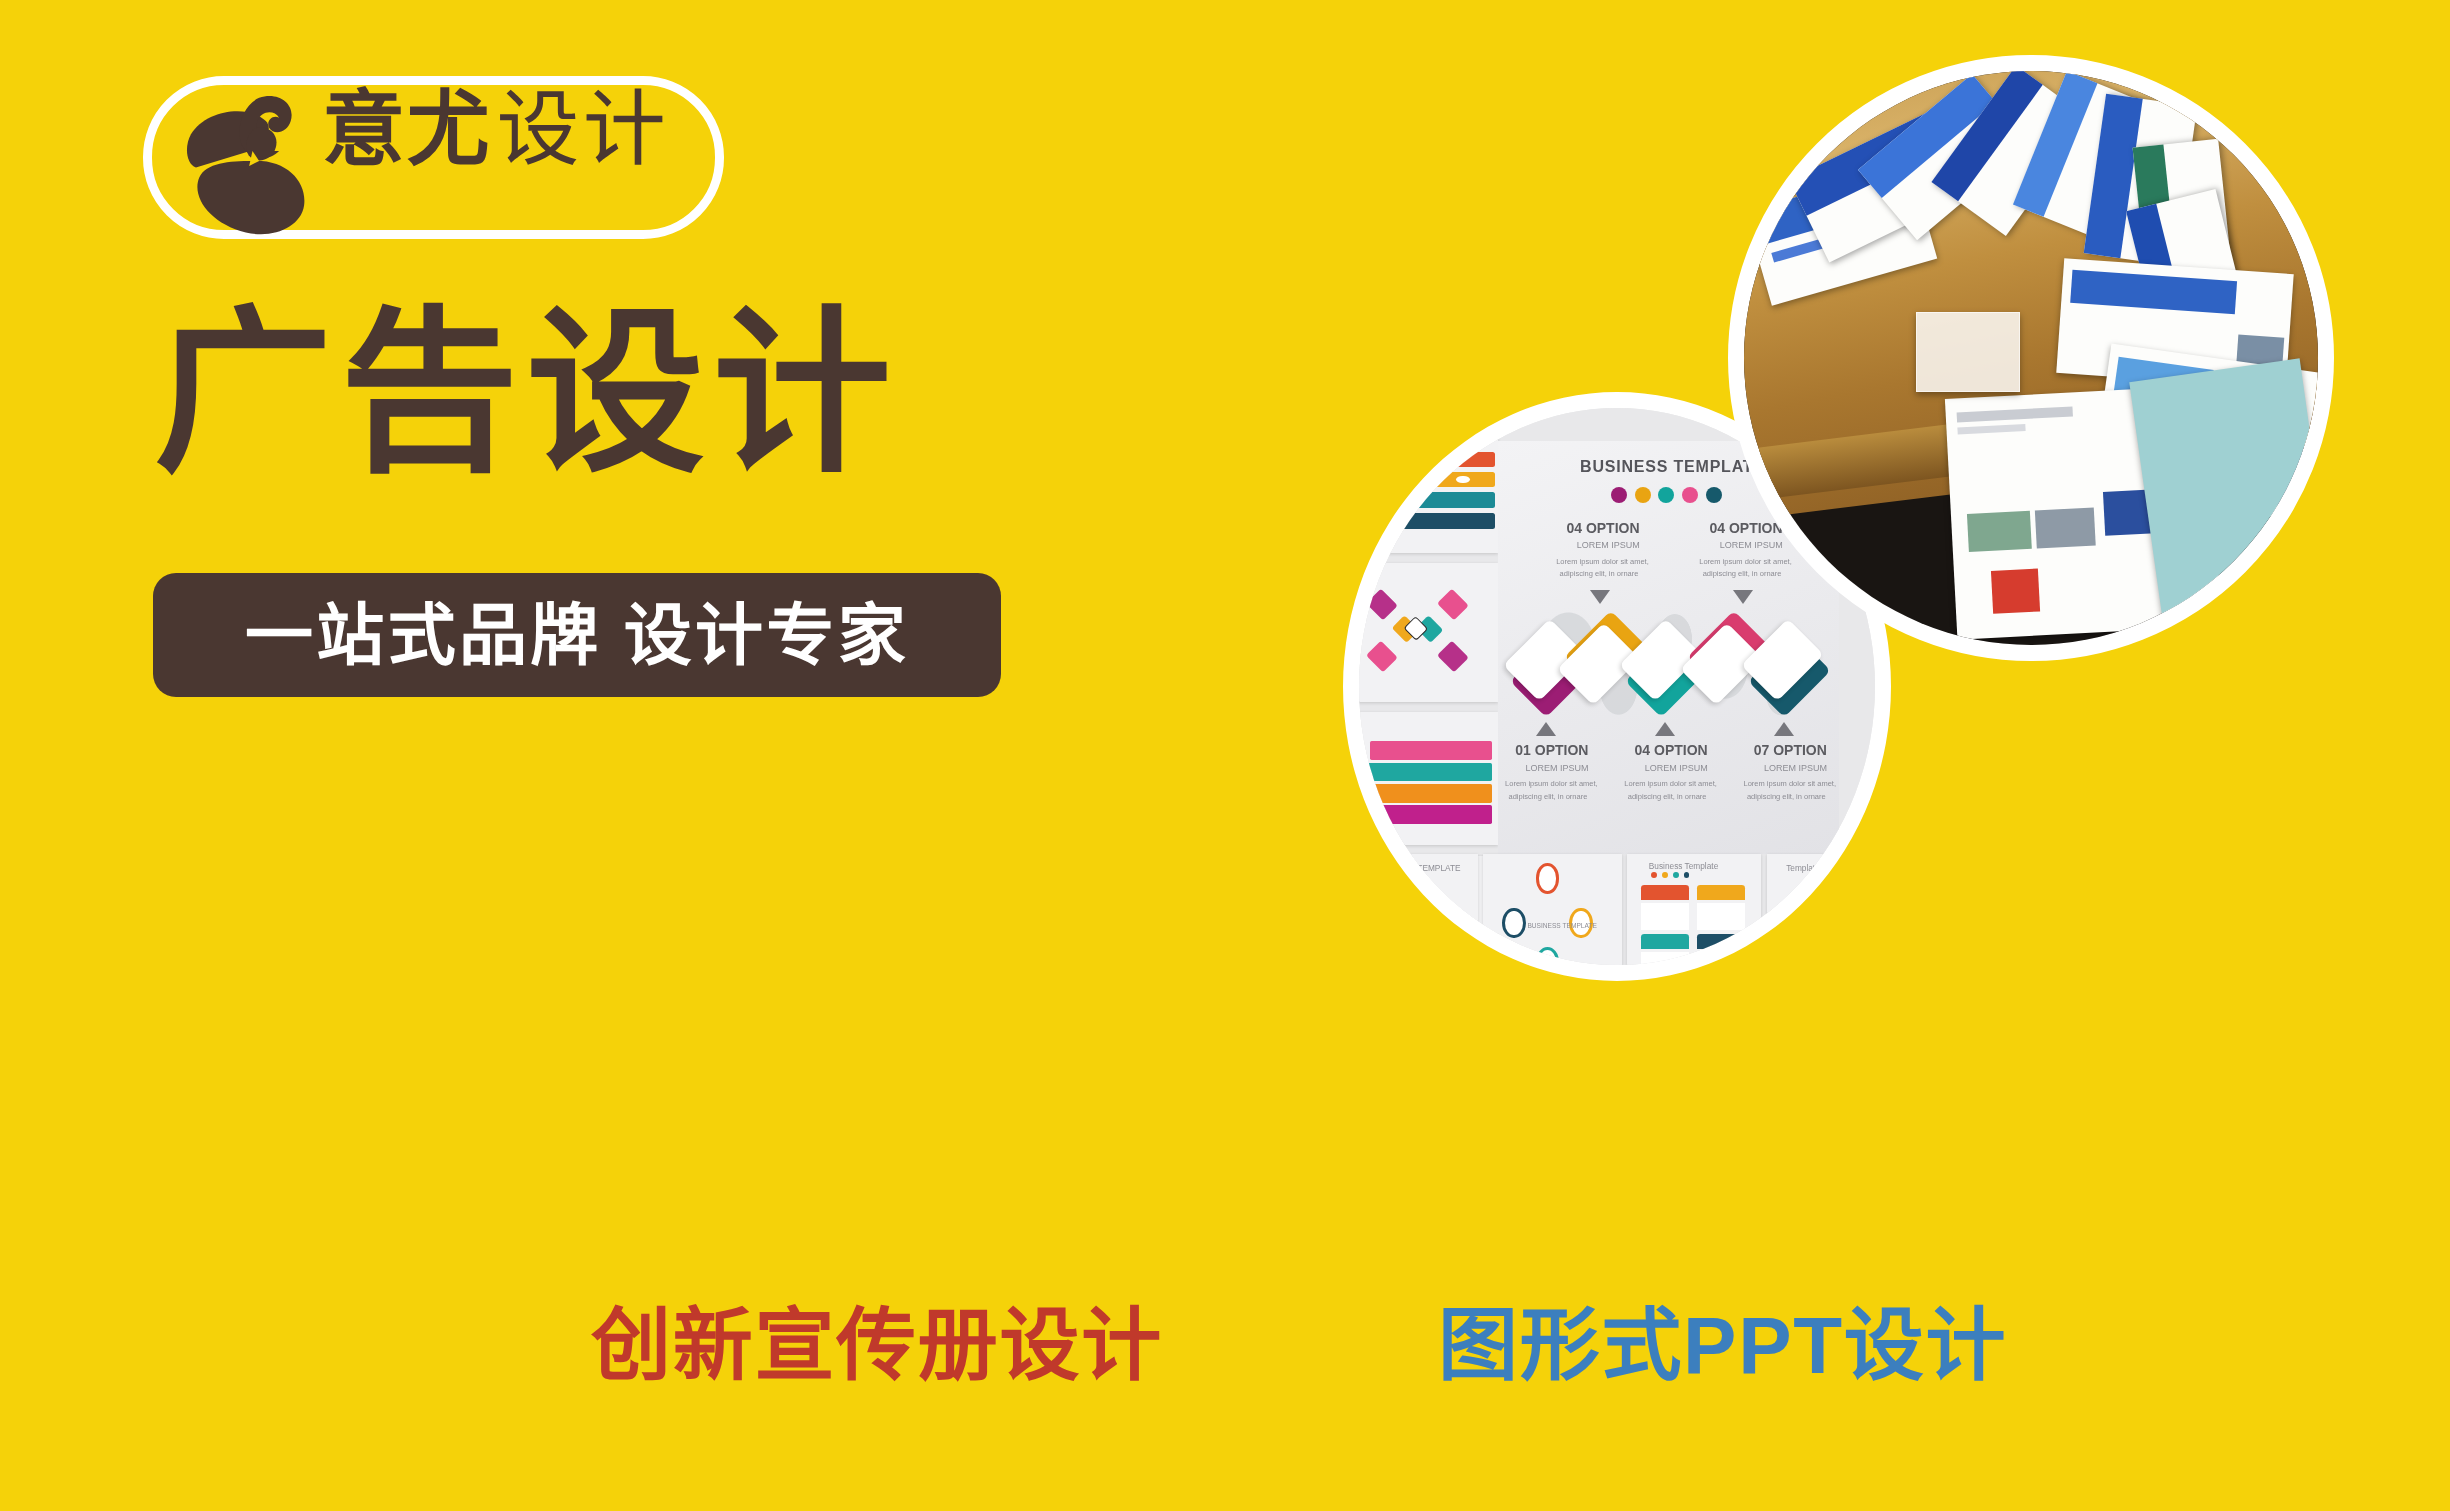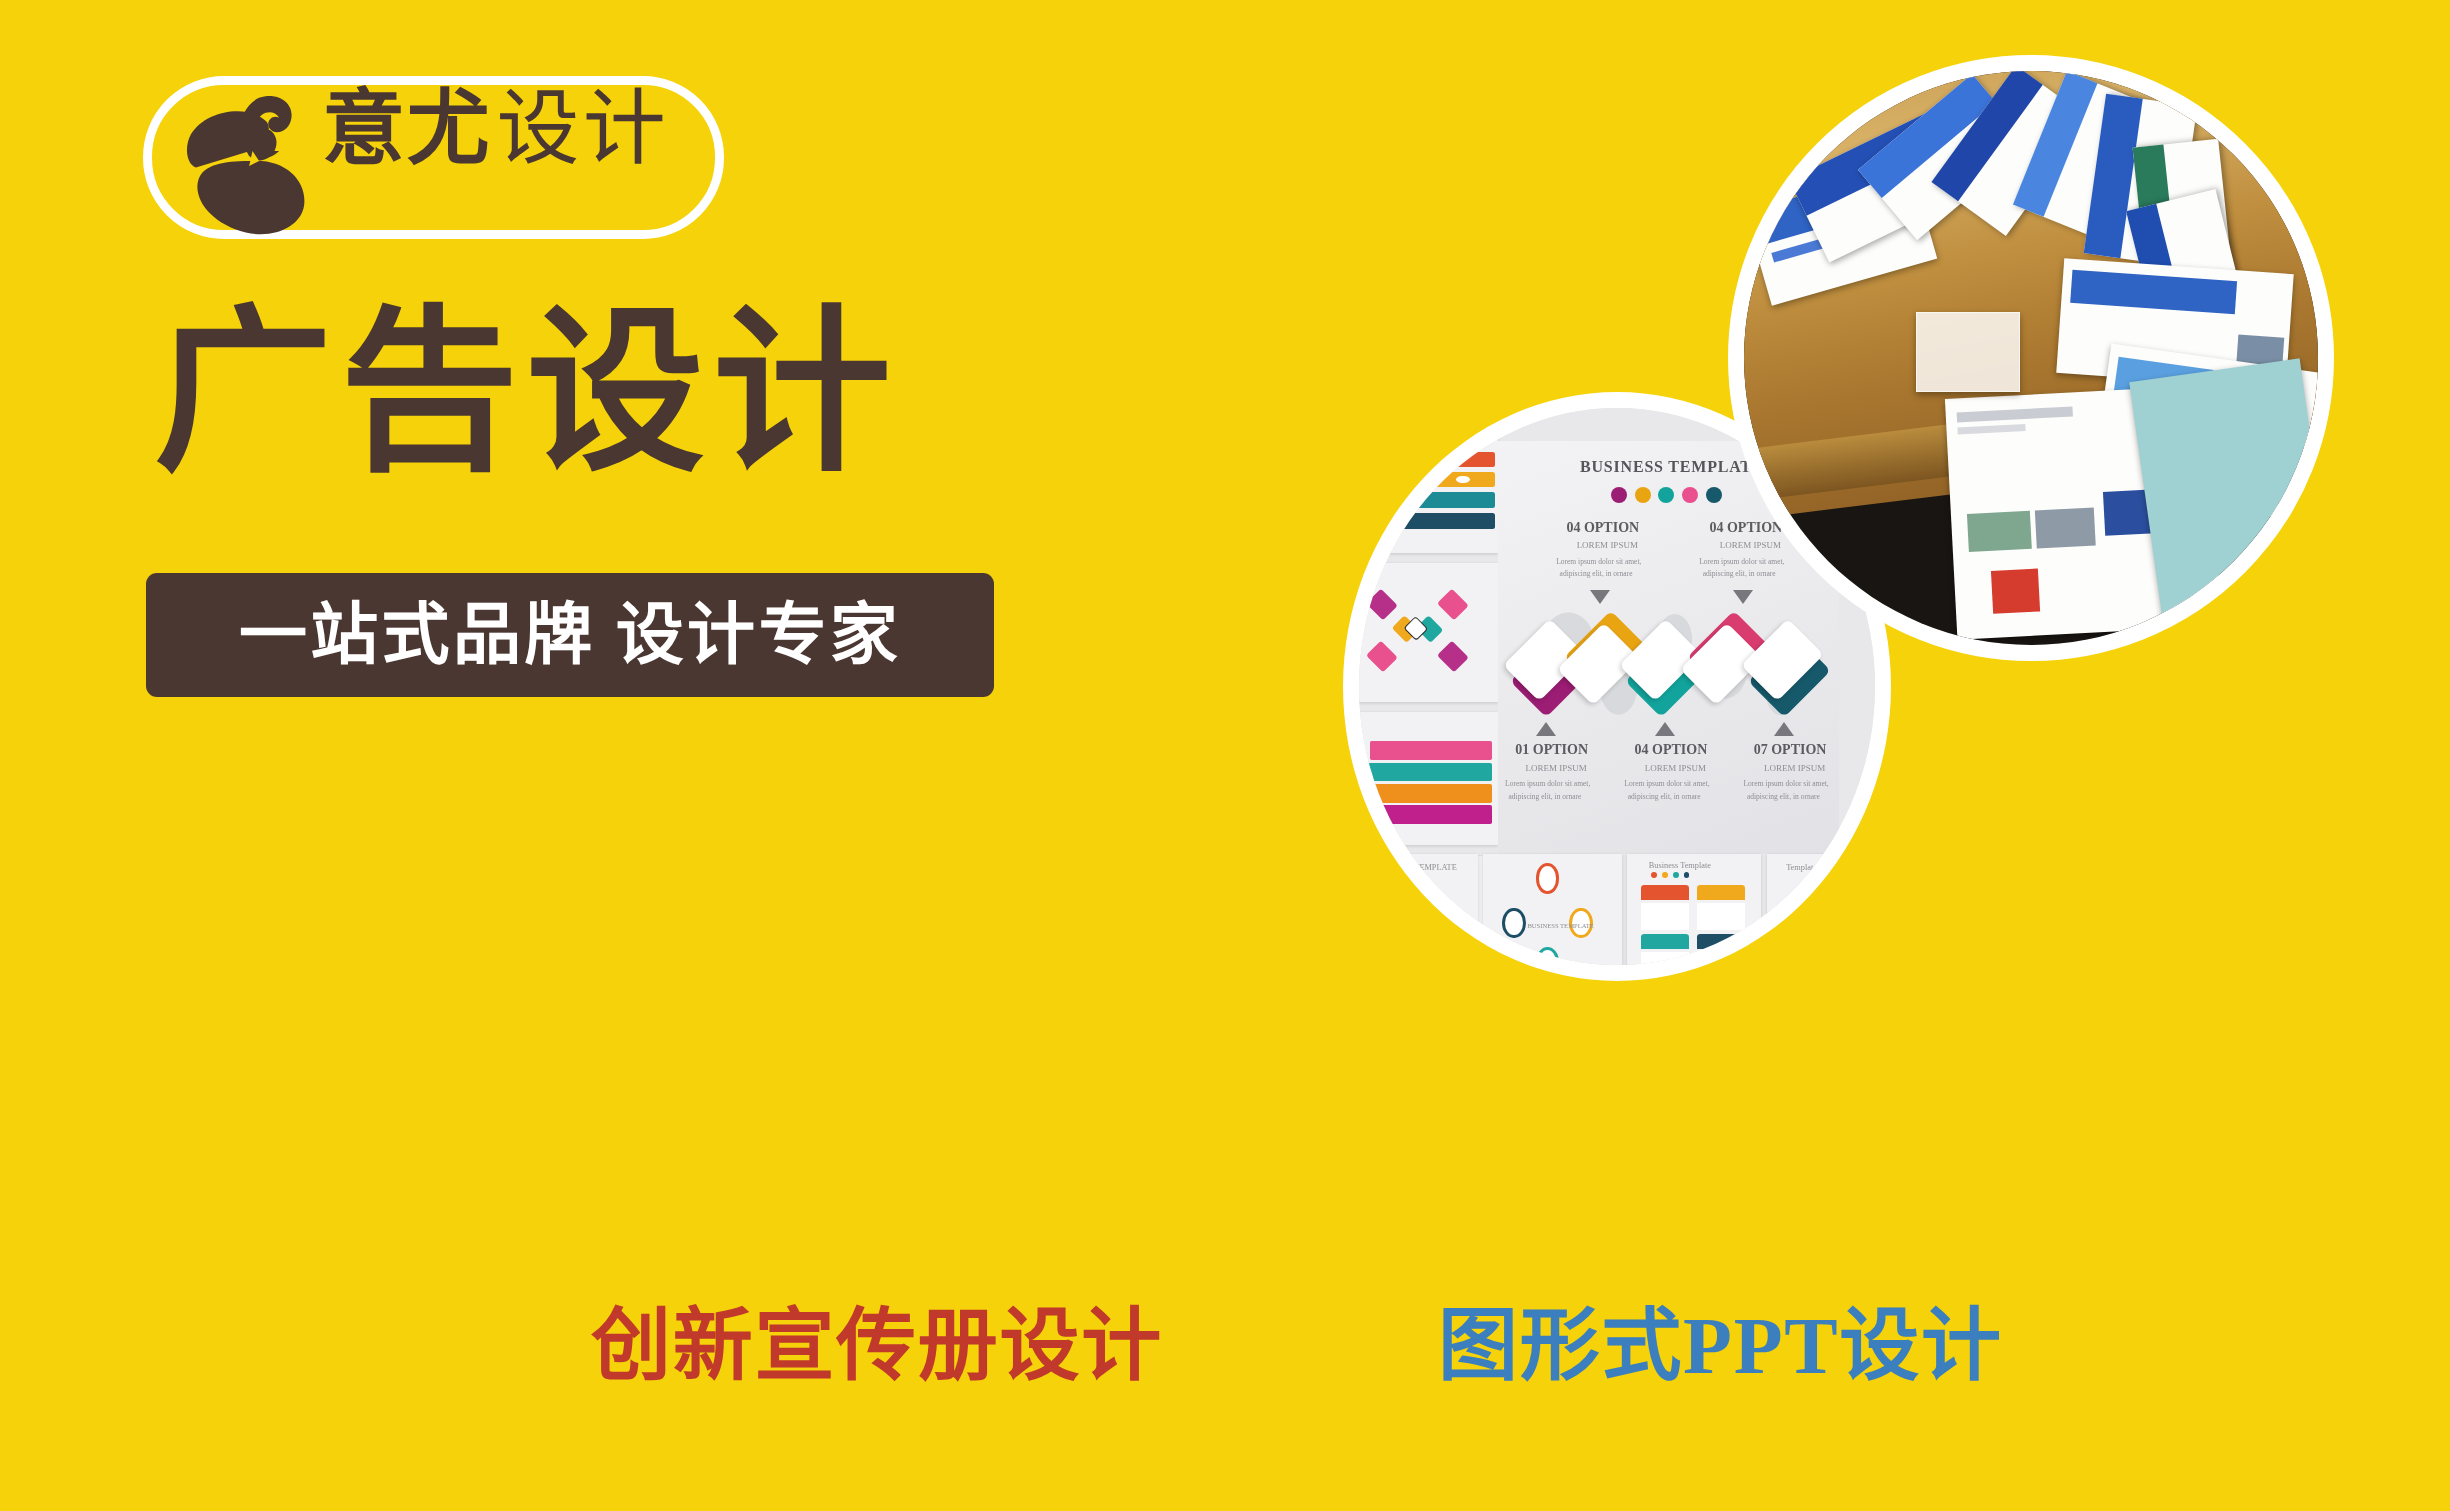"意尤" .stage { font-family: Liberation Serif, serif -> Liberation Sans, sans-serif }
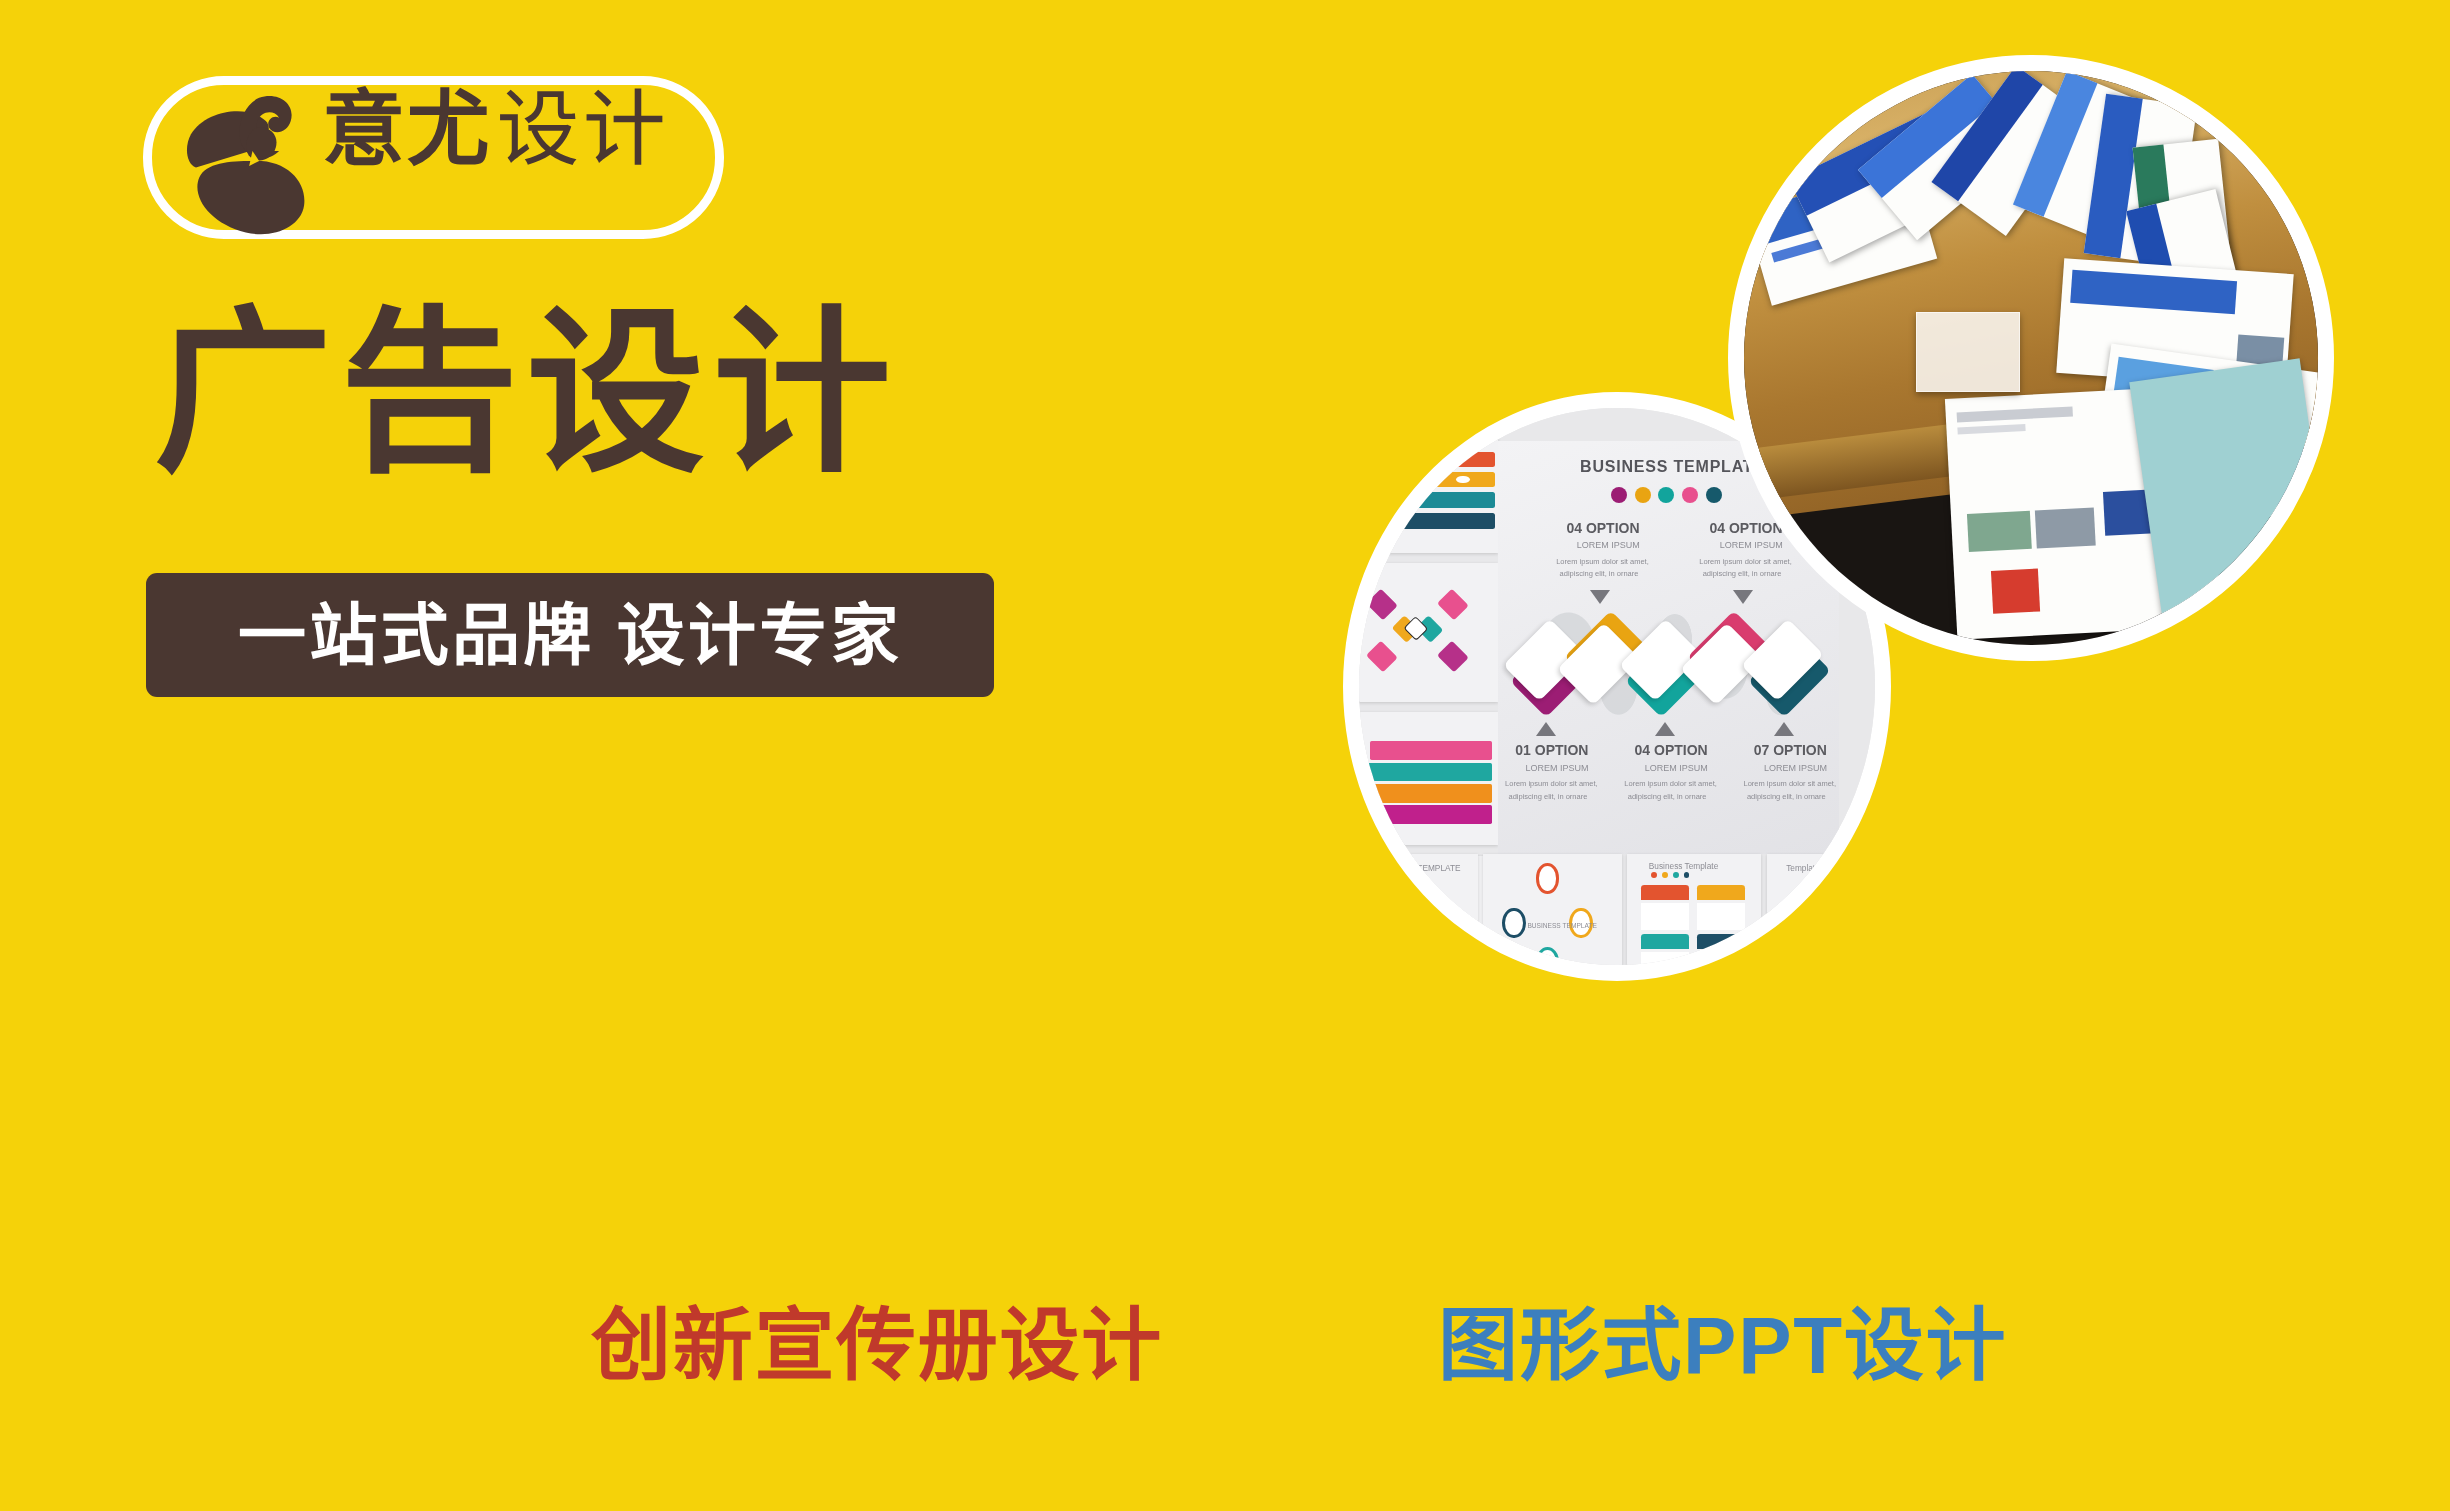"一站式品牌 设计专家" .pill { border-radius: 11px -> 23px; left: 146px -> 153px }
